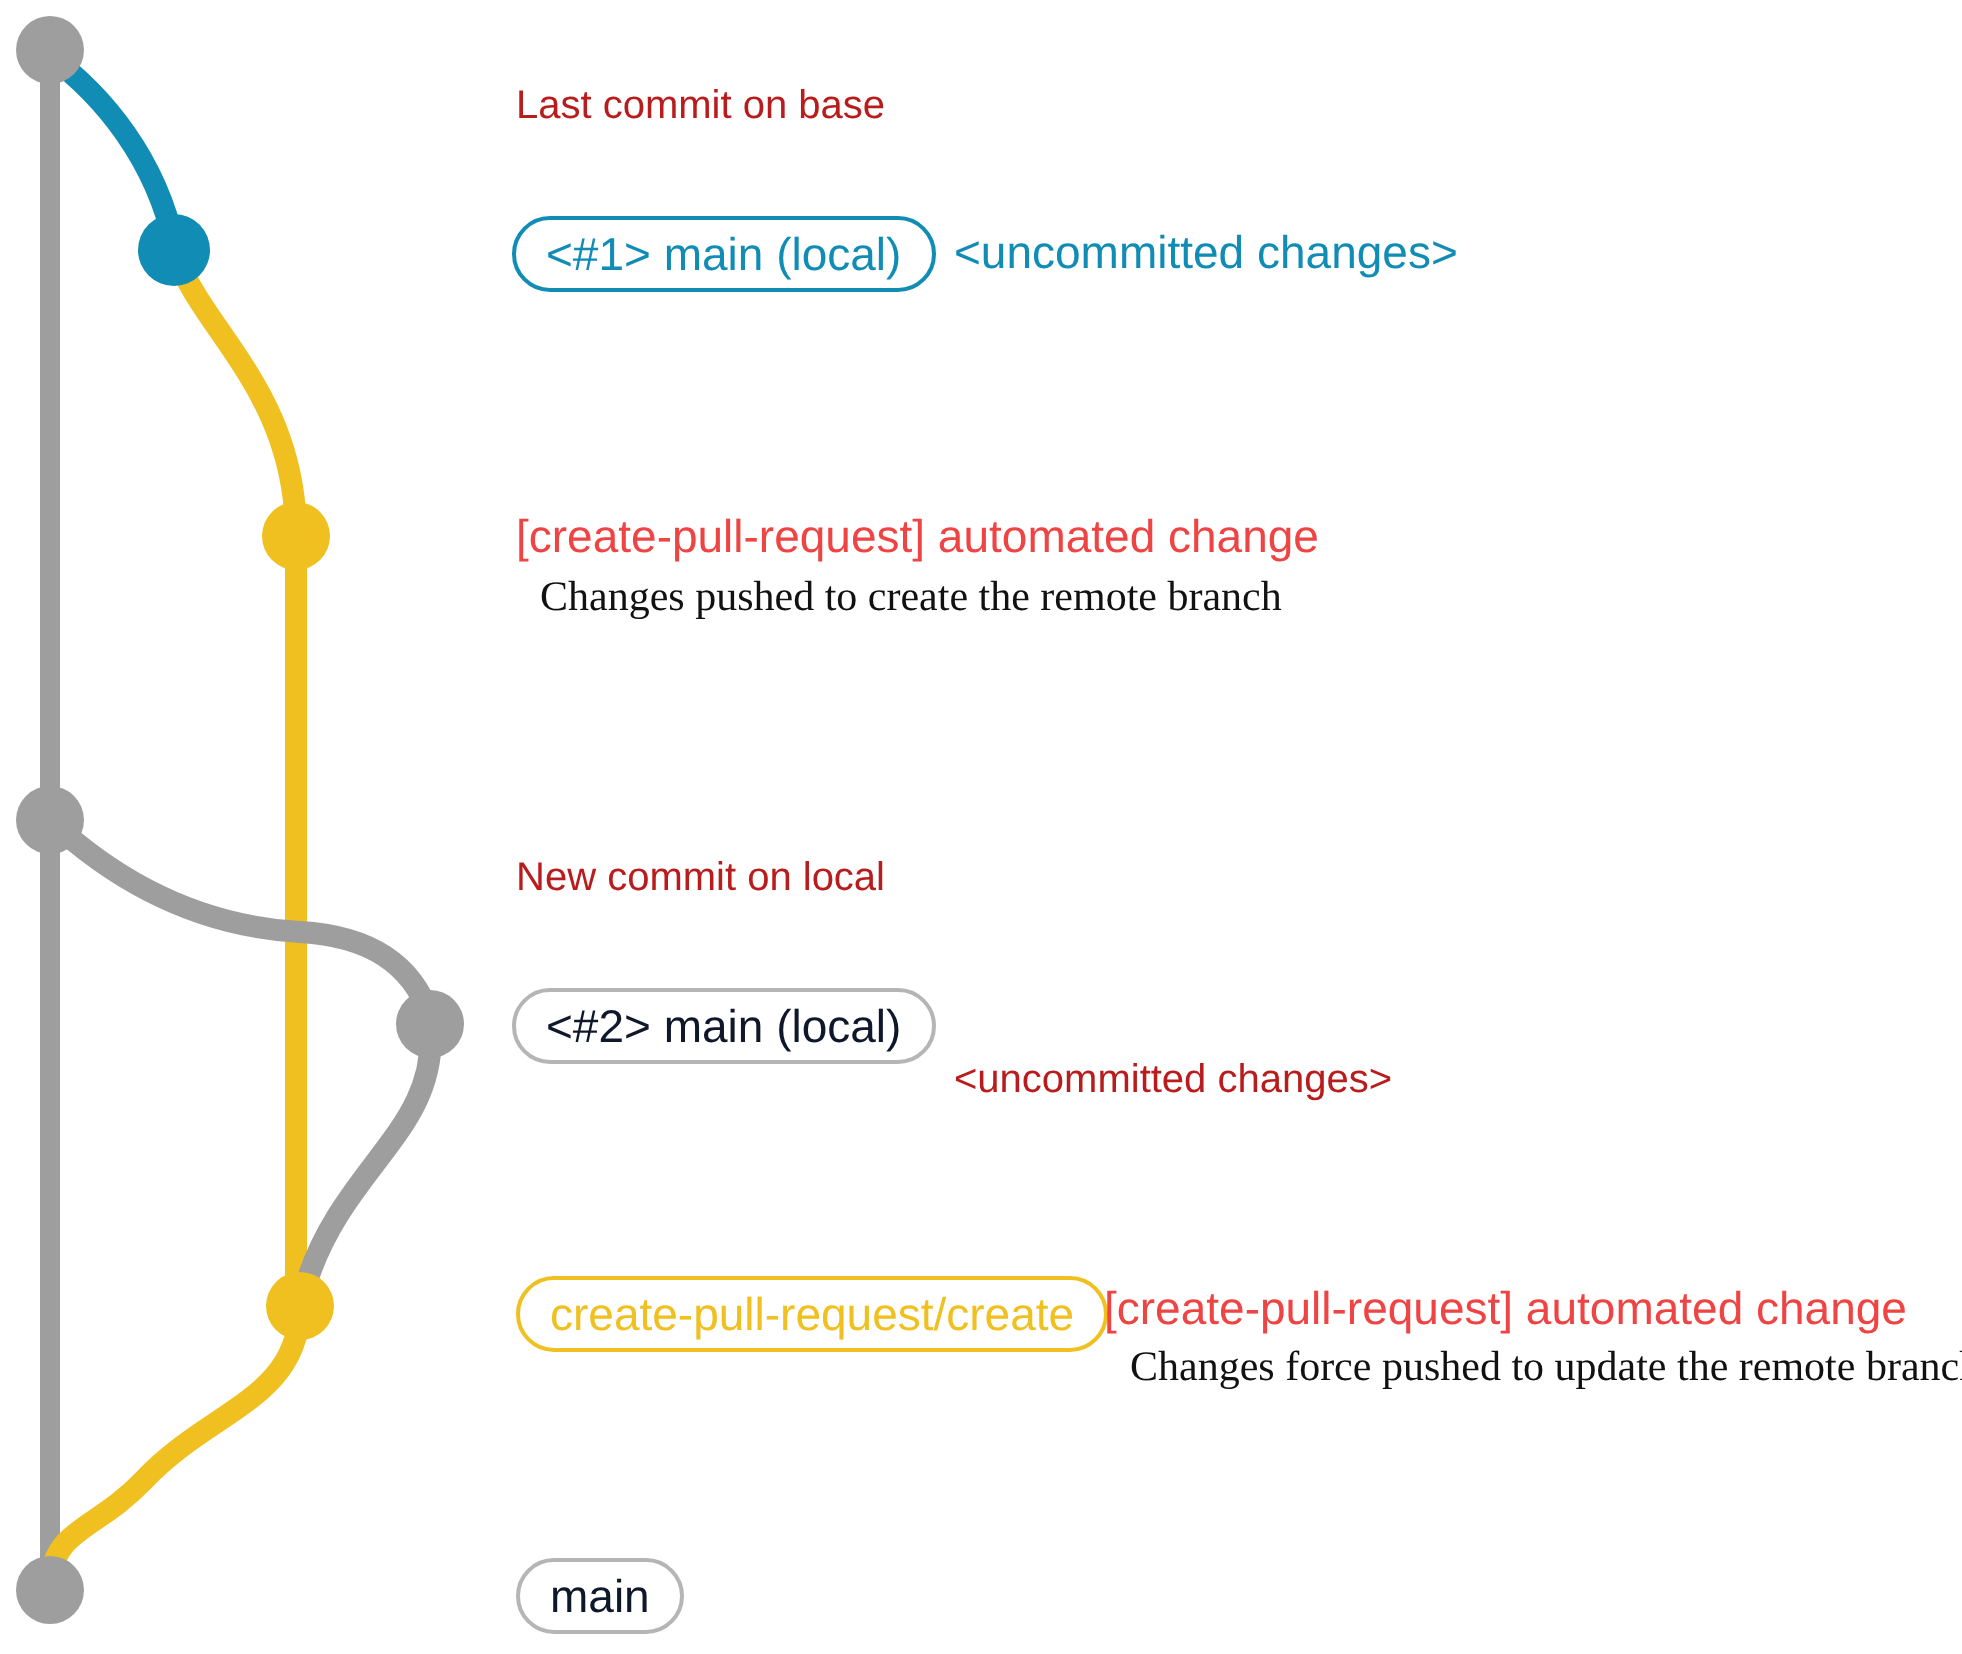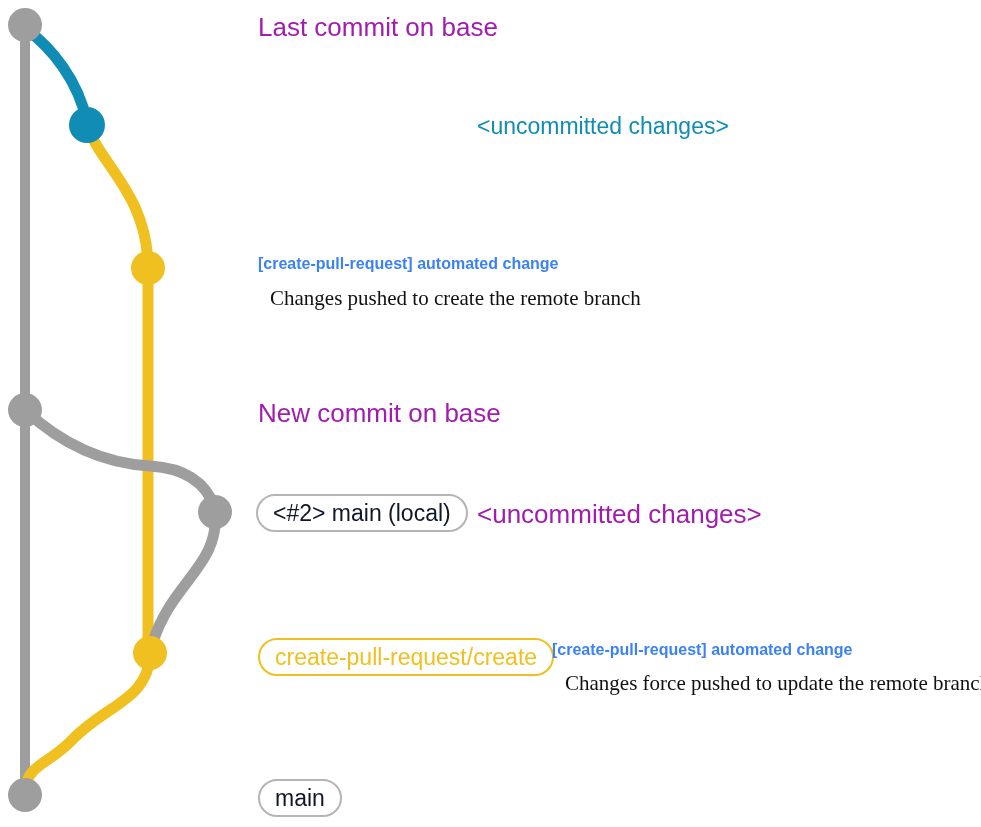"Last commit on base" .title-gray { color: #a21caf -> #b91c1c; font-size: 26px -> 20px; margin-top: none -> 30px }
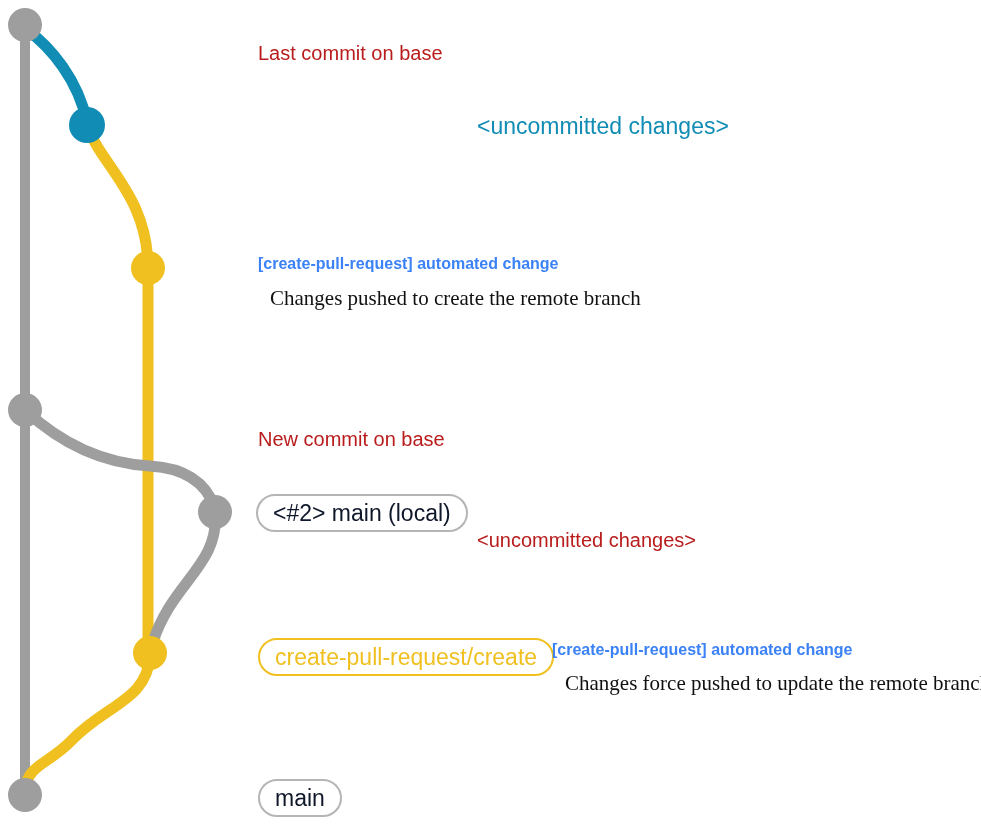"<#1> main (local)" span.abs { html: none -> <span>&lt;#1&gt; main (local)</span> }
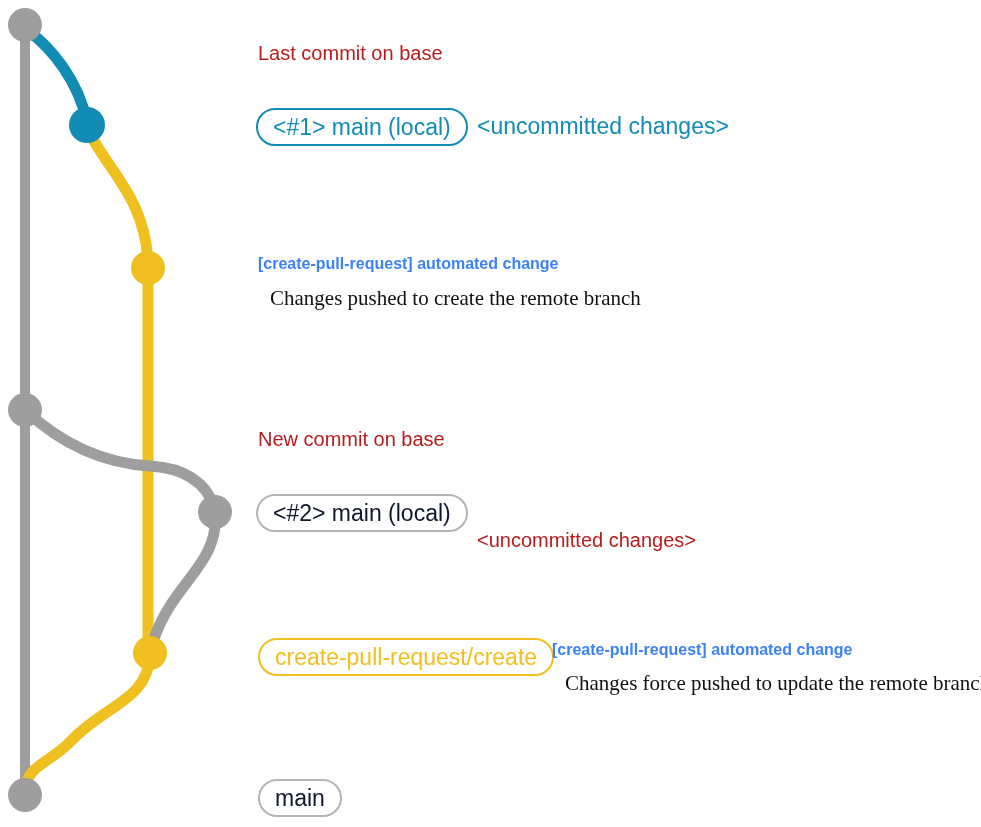"[create-pull-request] automated change" .title-yellow { color: #3b82f6 -> #ef4444; font-size: 16px -> 23px; font-weight: 700 -> 400 }
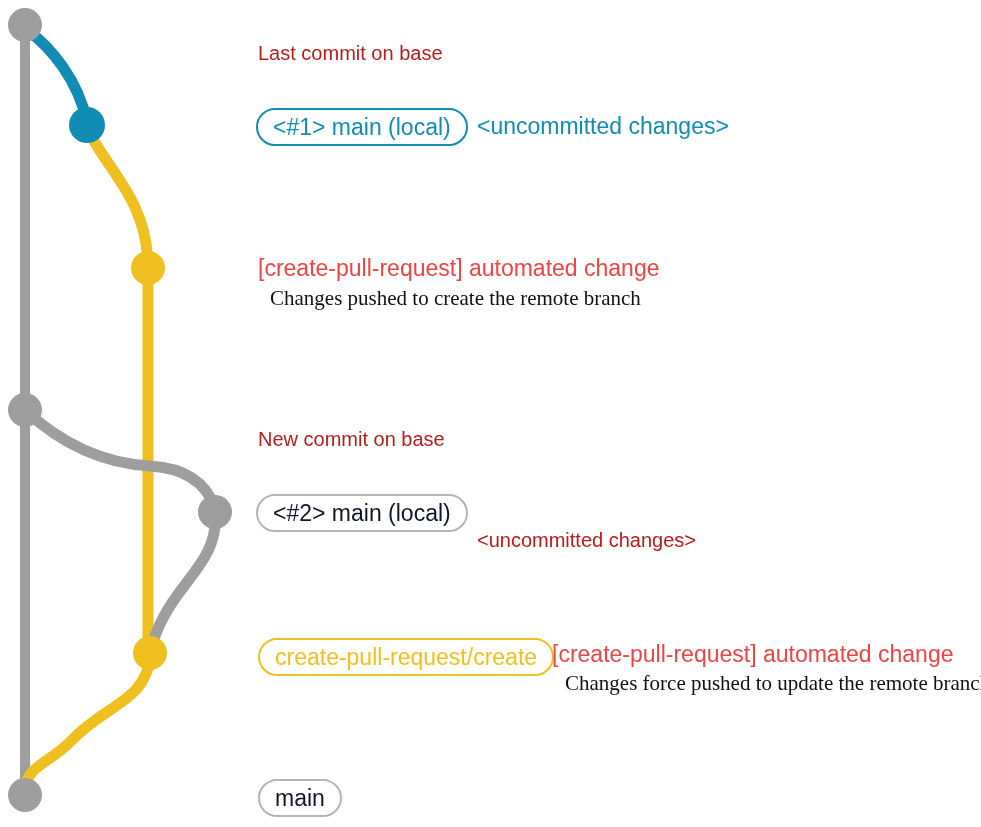"New commit on base" div.abs { text: base -> local }
